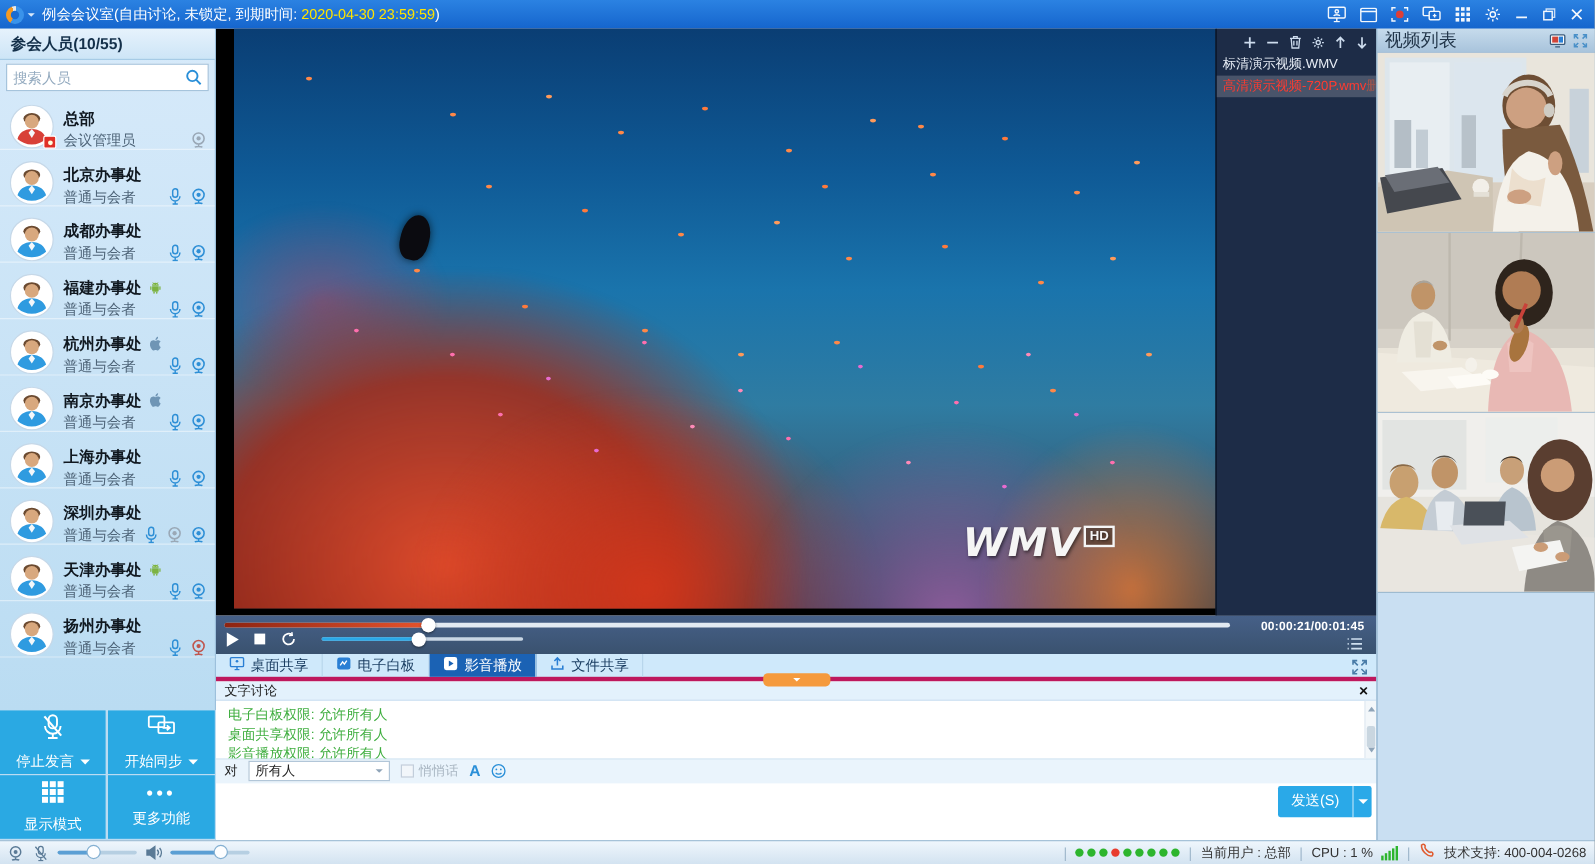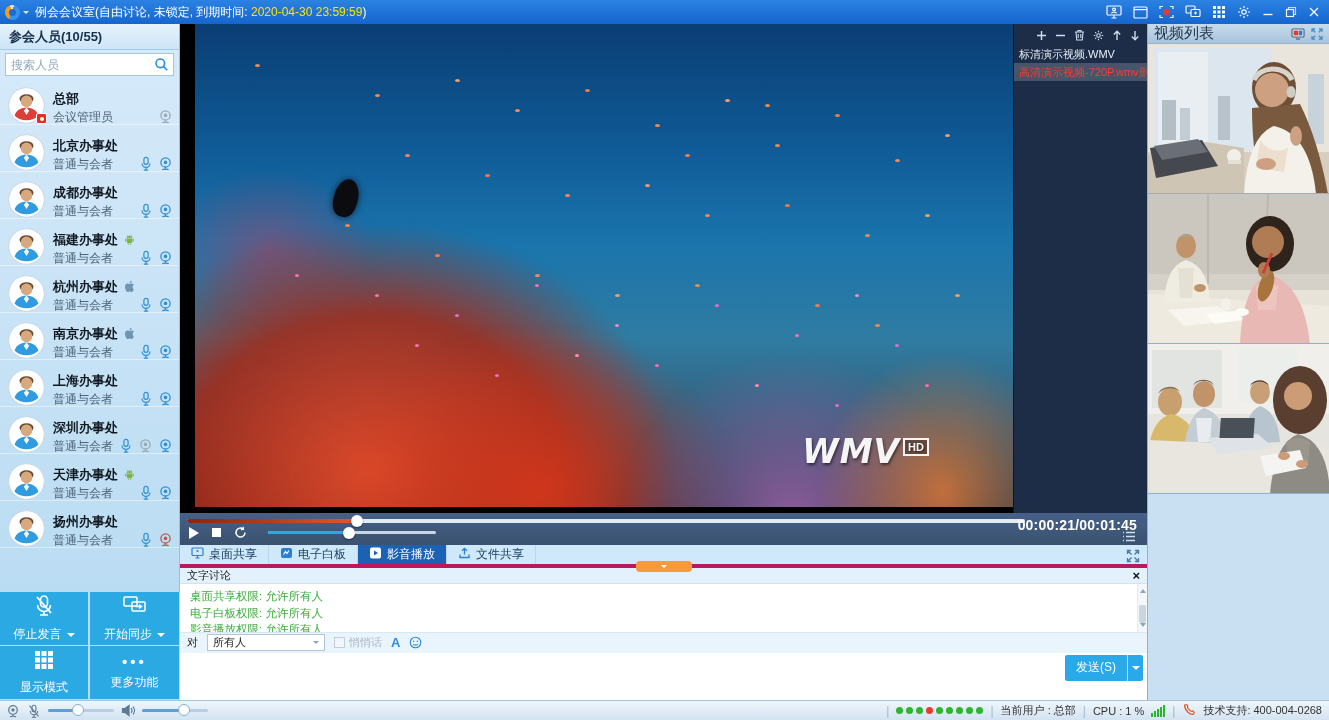"00:00:21/00:01:45" .time { font-size: 14px -> 10px }
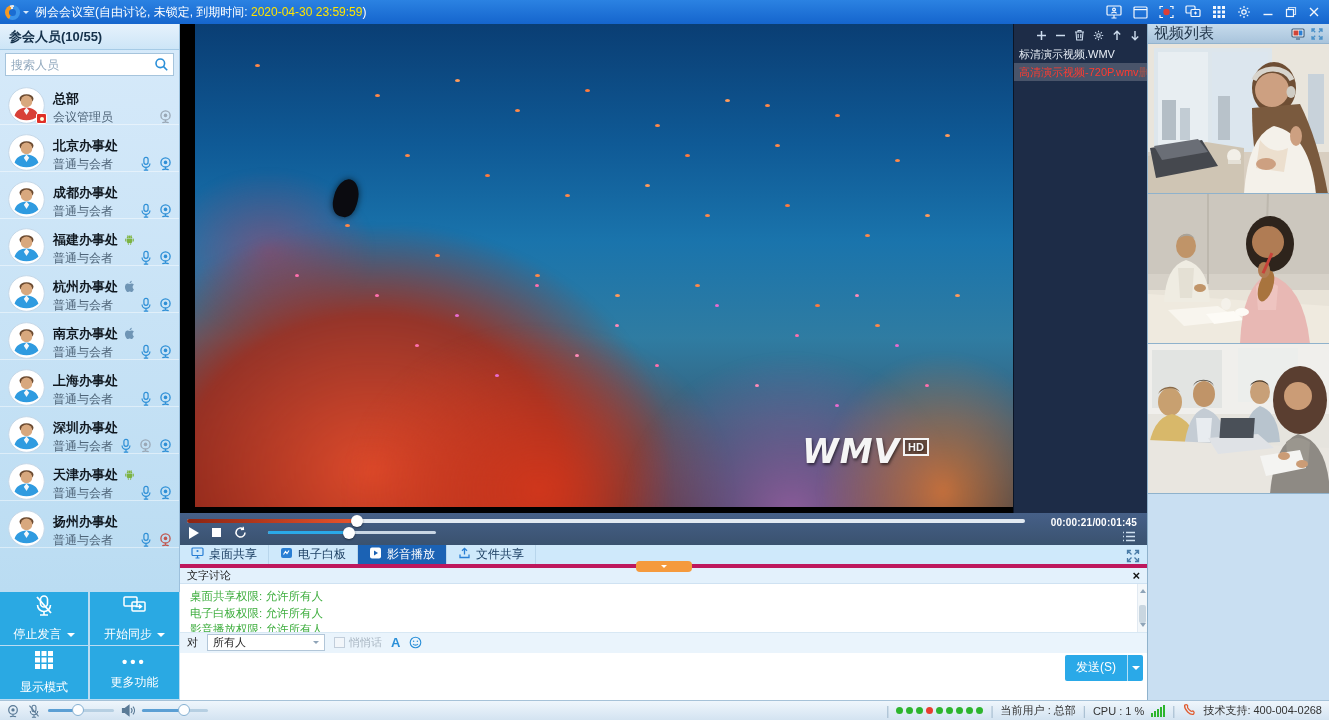"桌面共享权限: 允许所有人" div.msg { order: before "电子白板权限: 允许所有人" -> after "电子白板权限: 允许所有人" }
